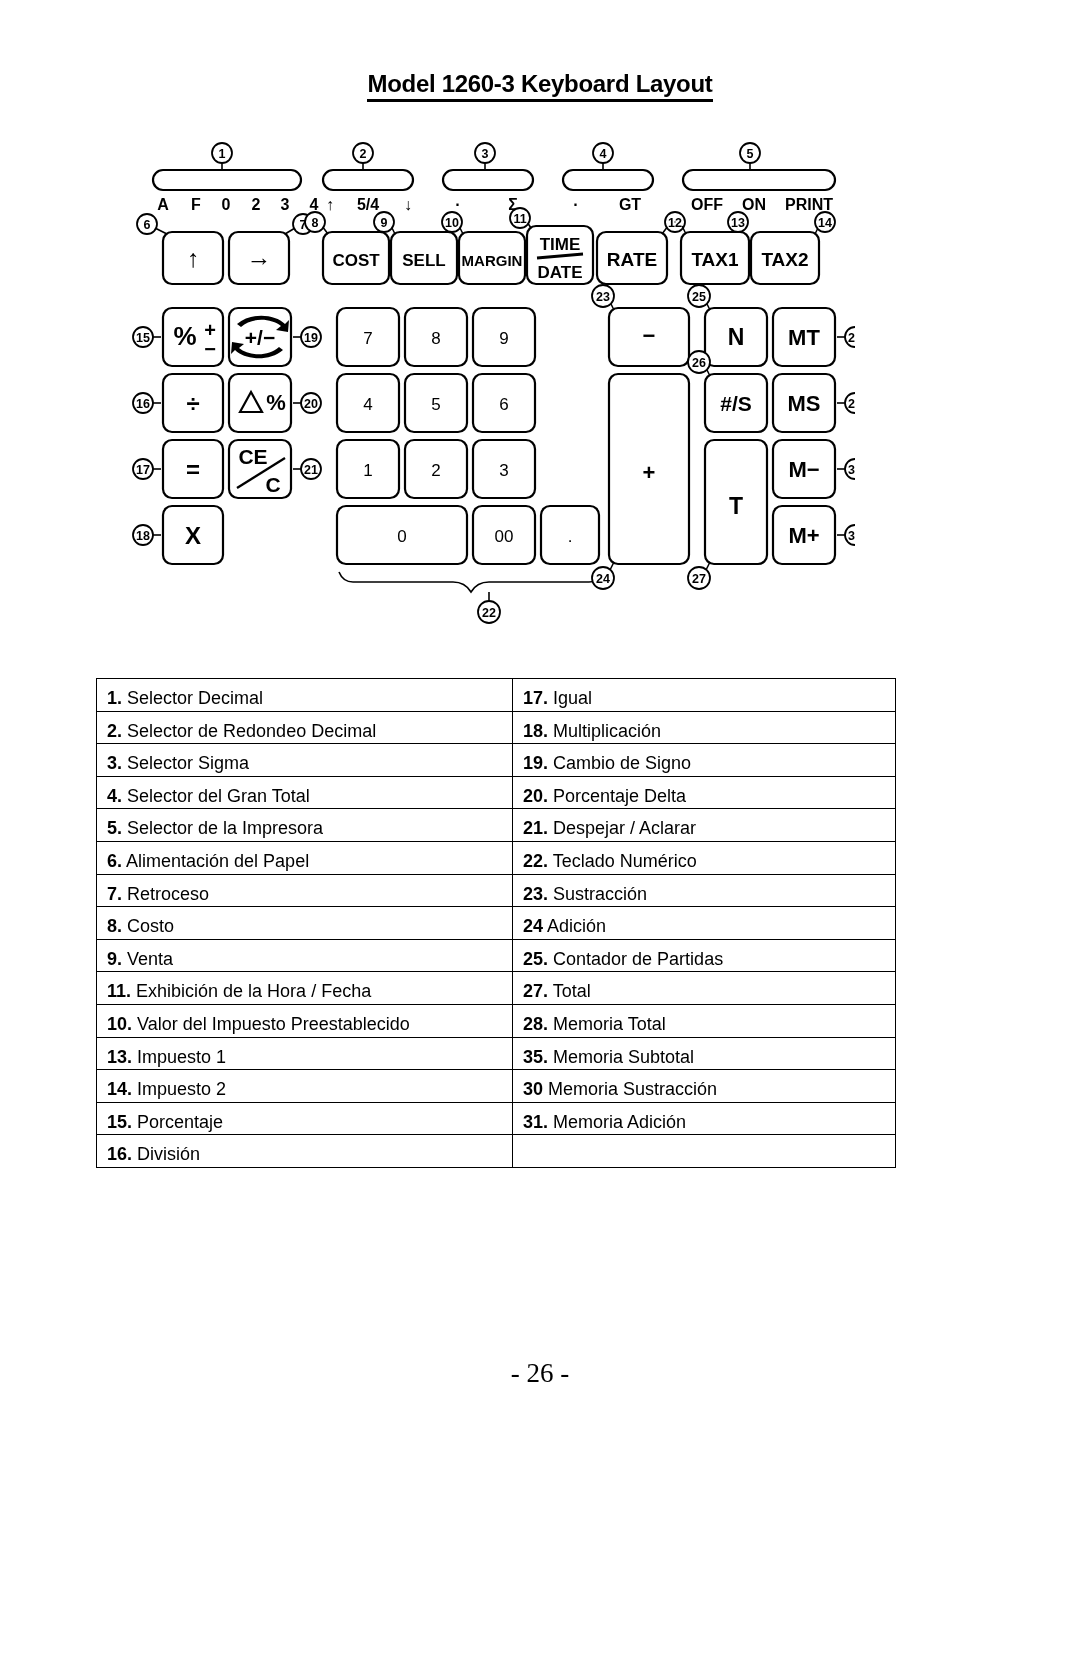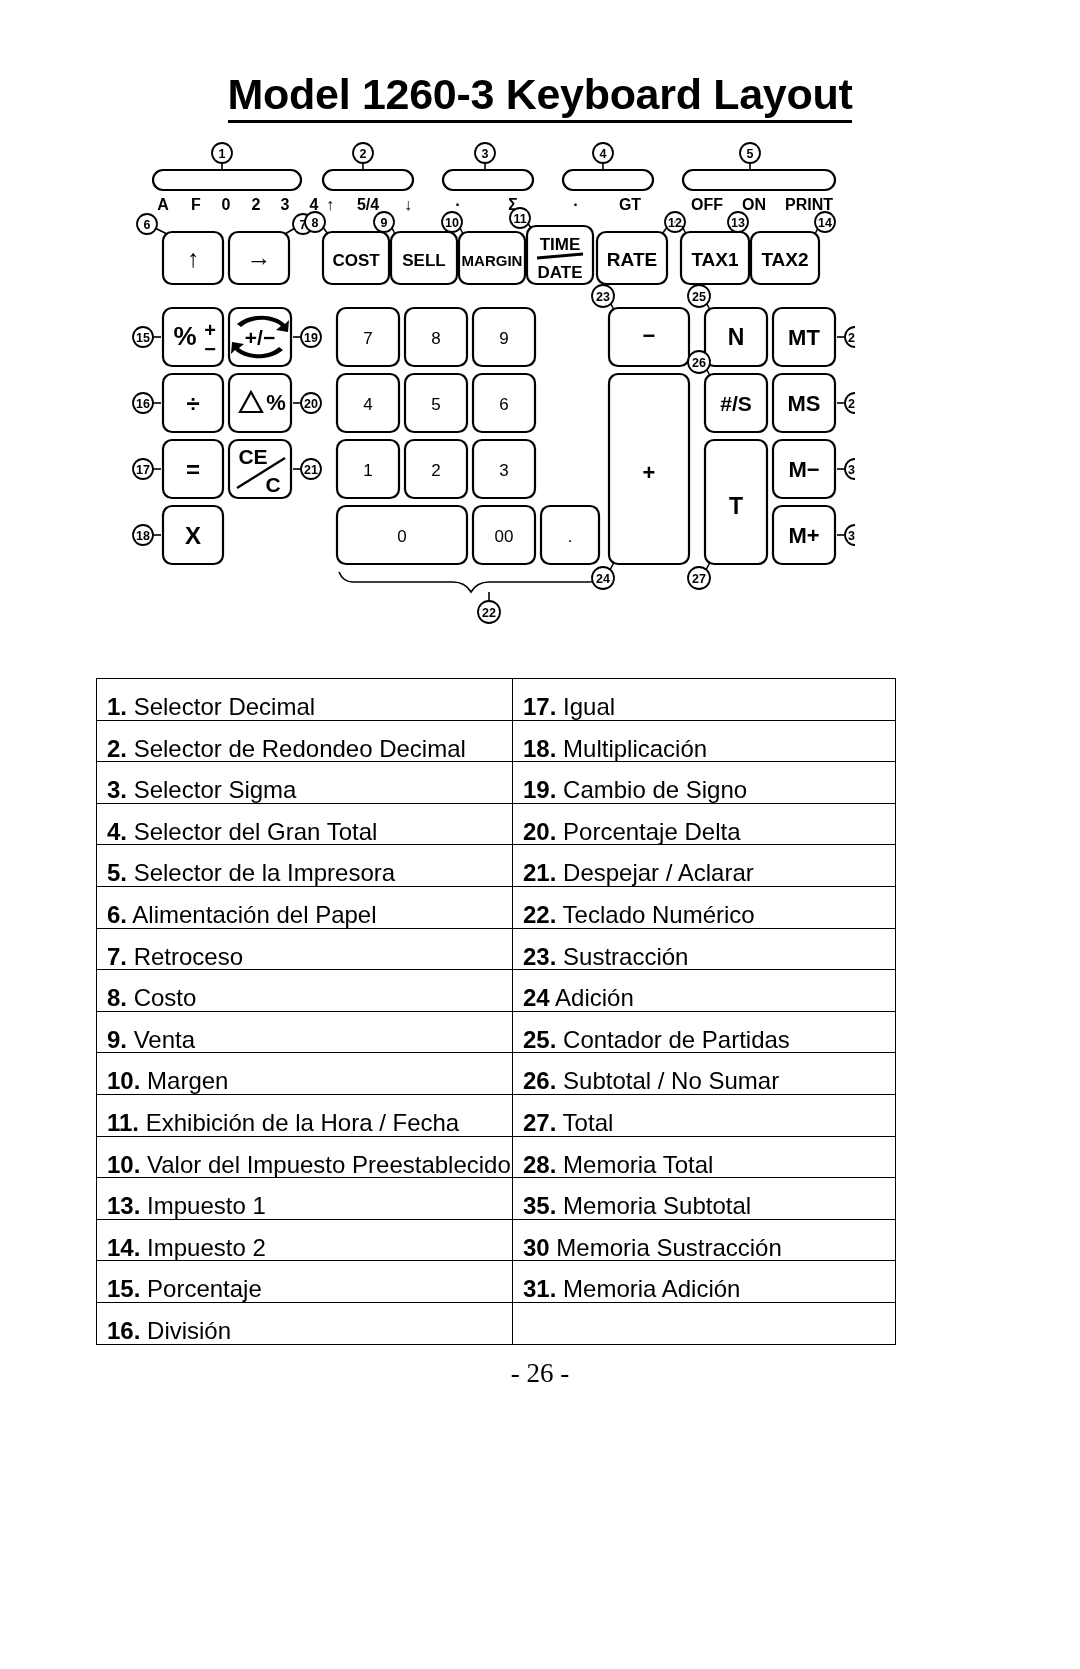"Model 1260-3 Keyboard Layout" .page-title { font-size: 43px -> 24px }
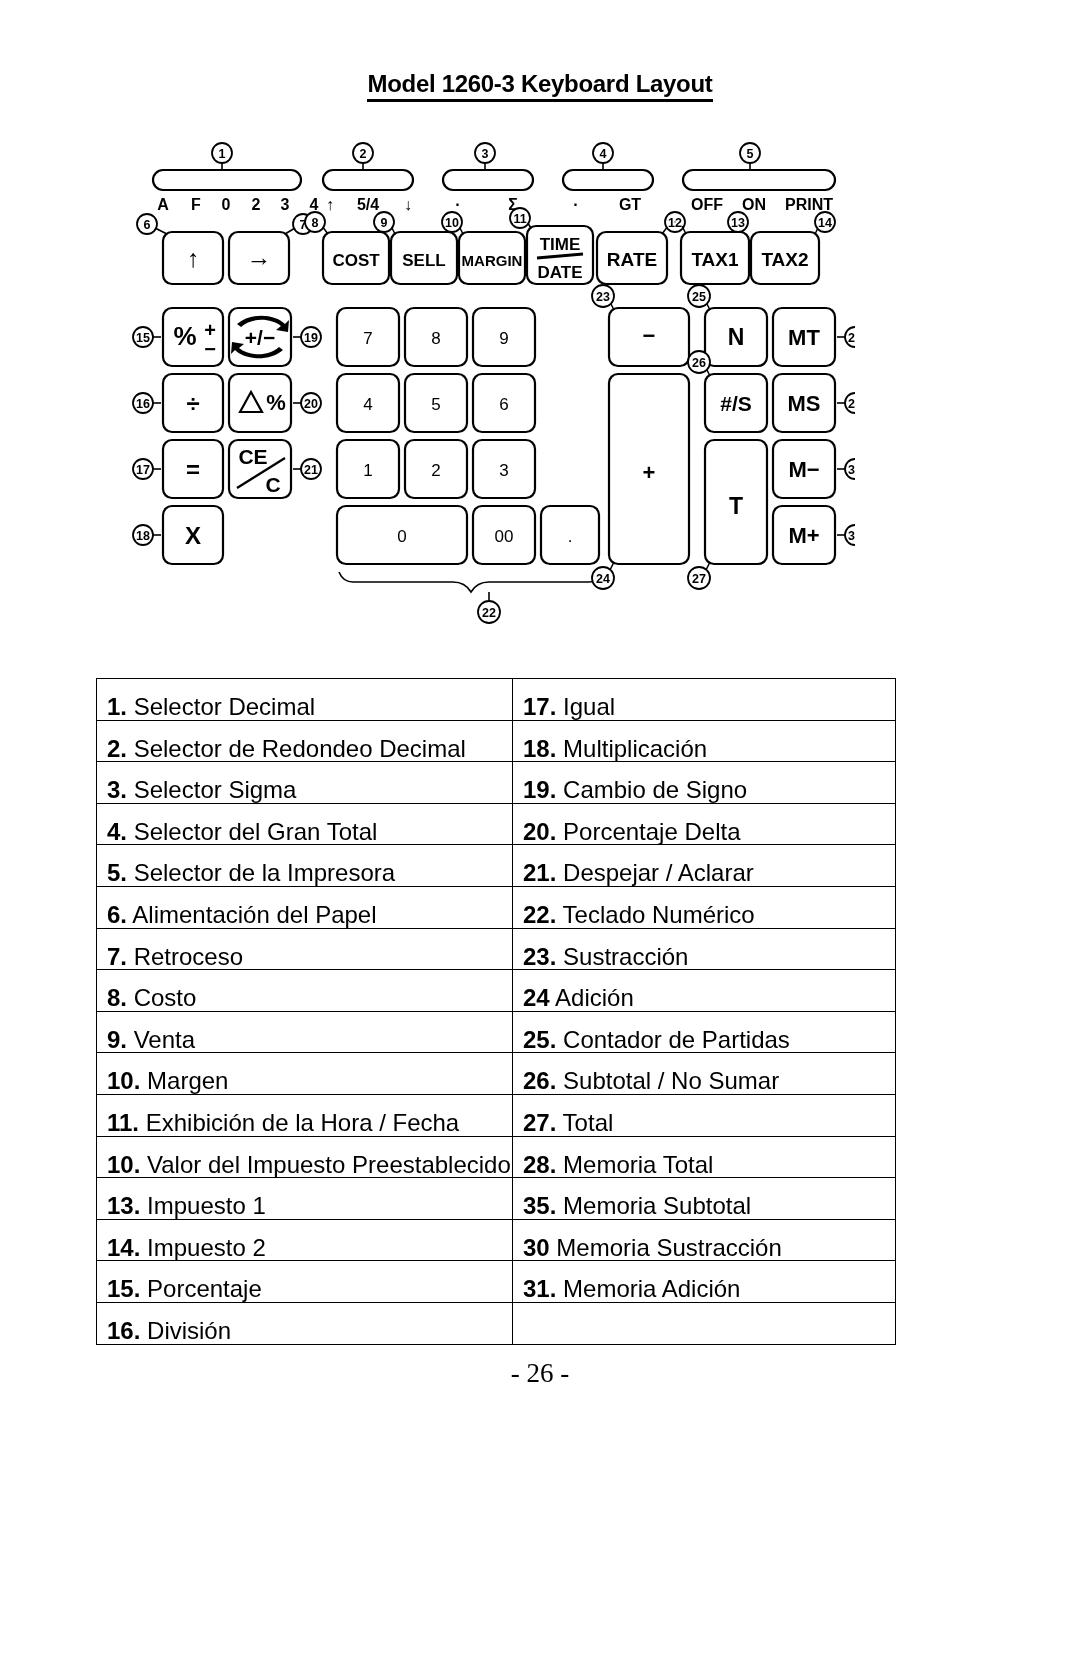"1. Selector Decimal" #legend-table td { font-size: 24px -> 18px; padding: 16px 0 0 10px -> 7px 0 0 10px }
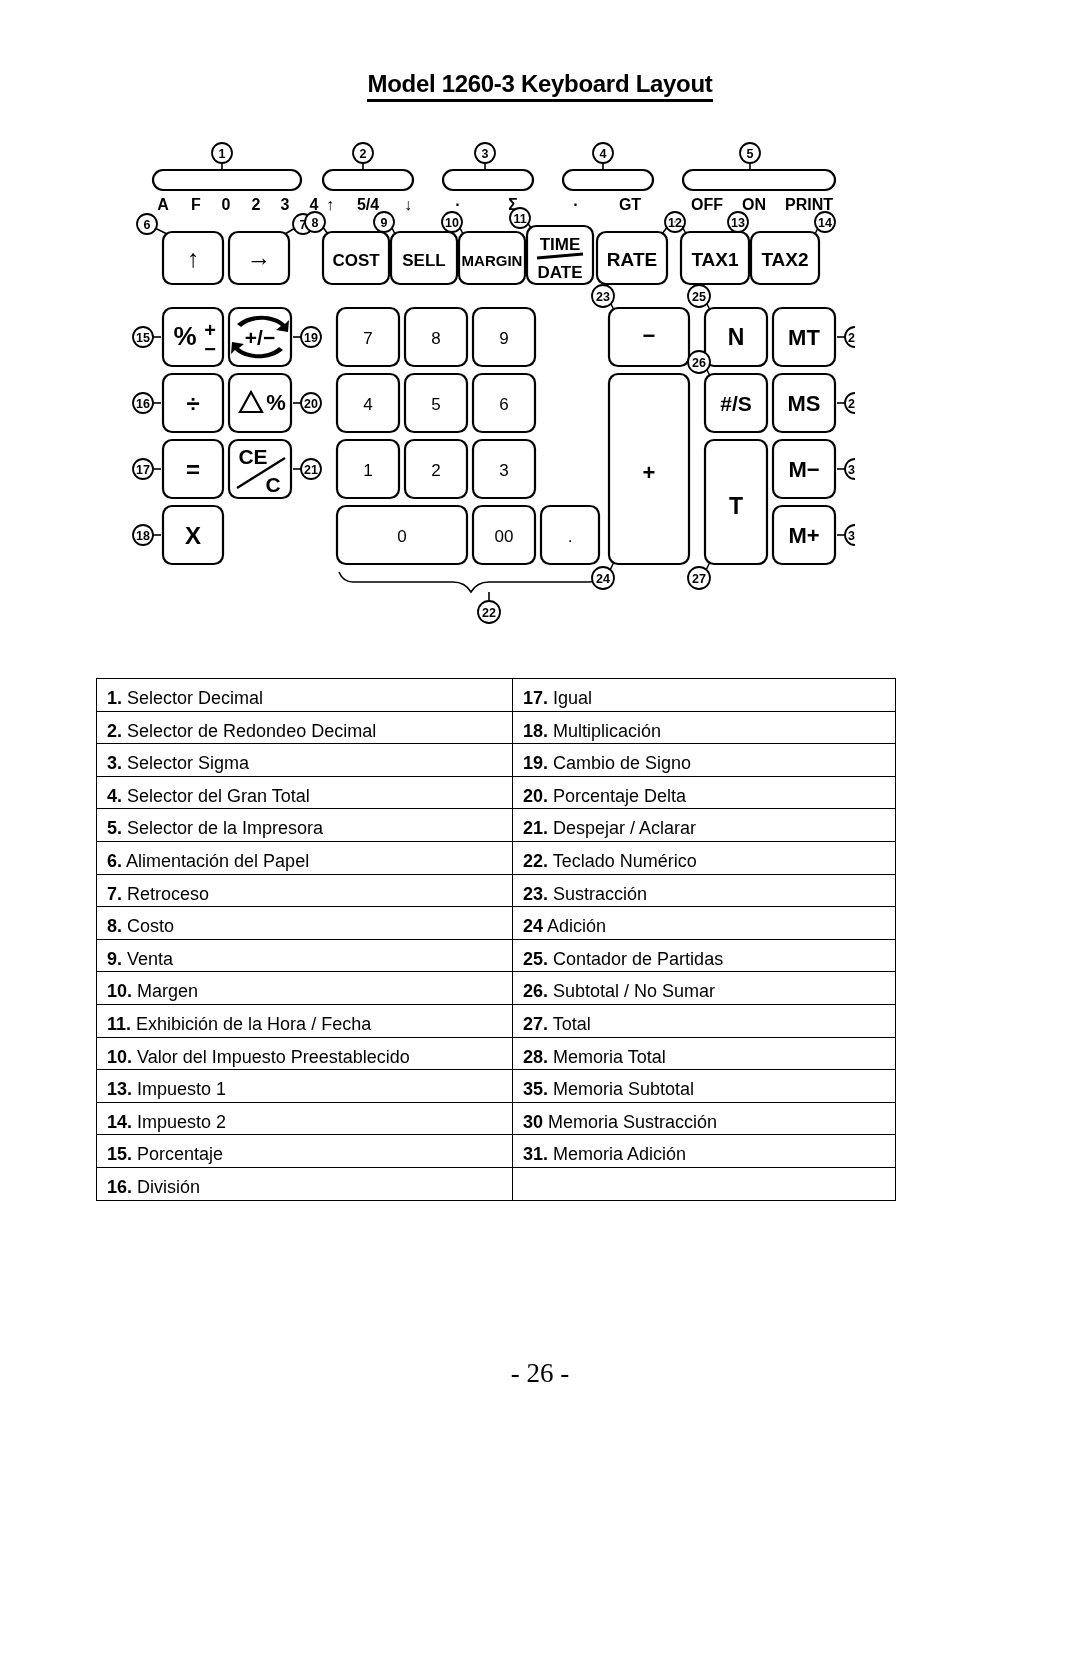"10. Margen" tr { html: <tr> <td><span>10.</span><span> Margen</span></td> <td><span>26.</span><span> Subtotal / No Sumar</span></td> </tr> -> none }
